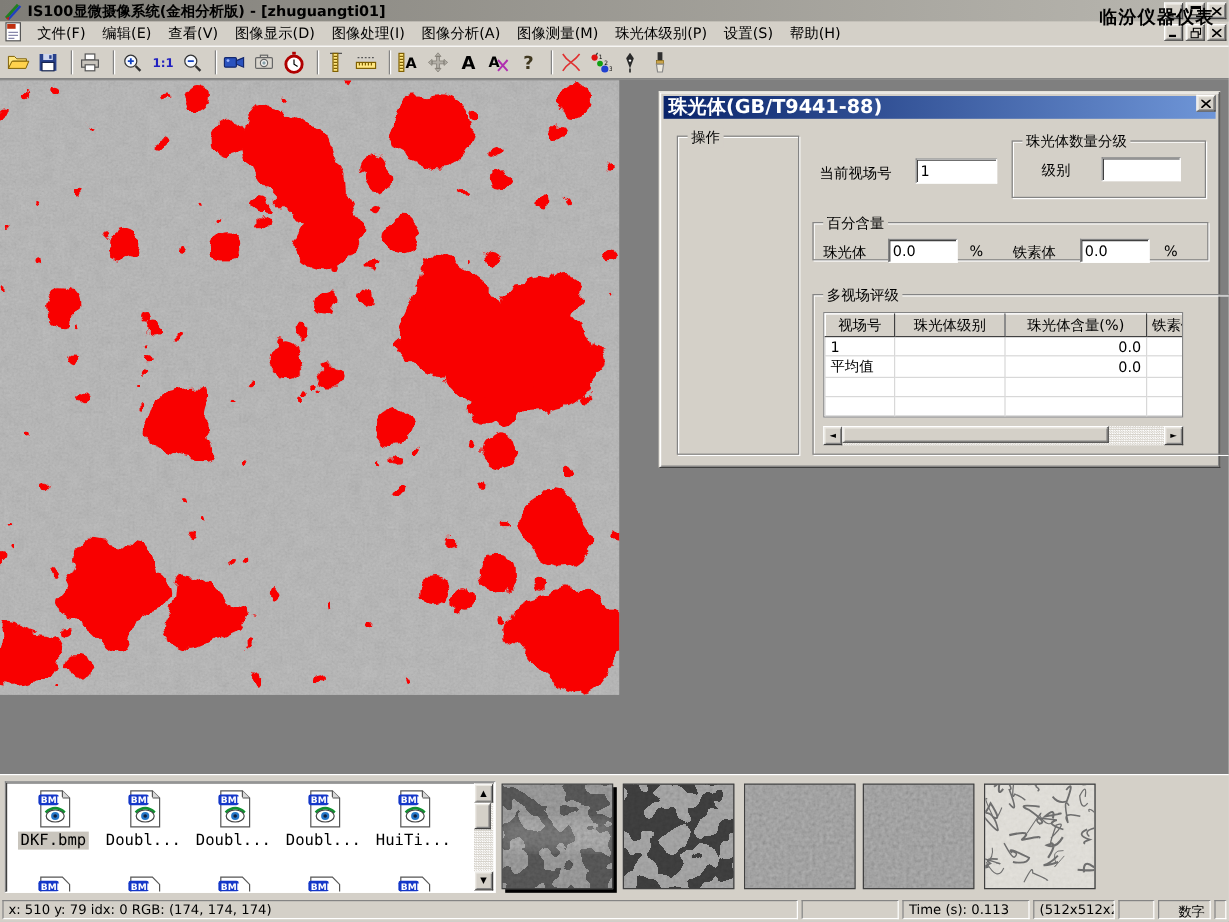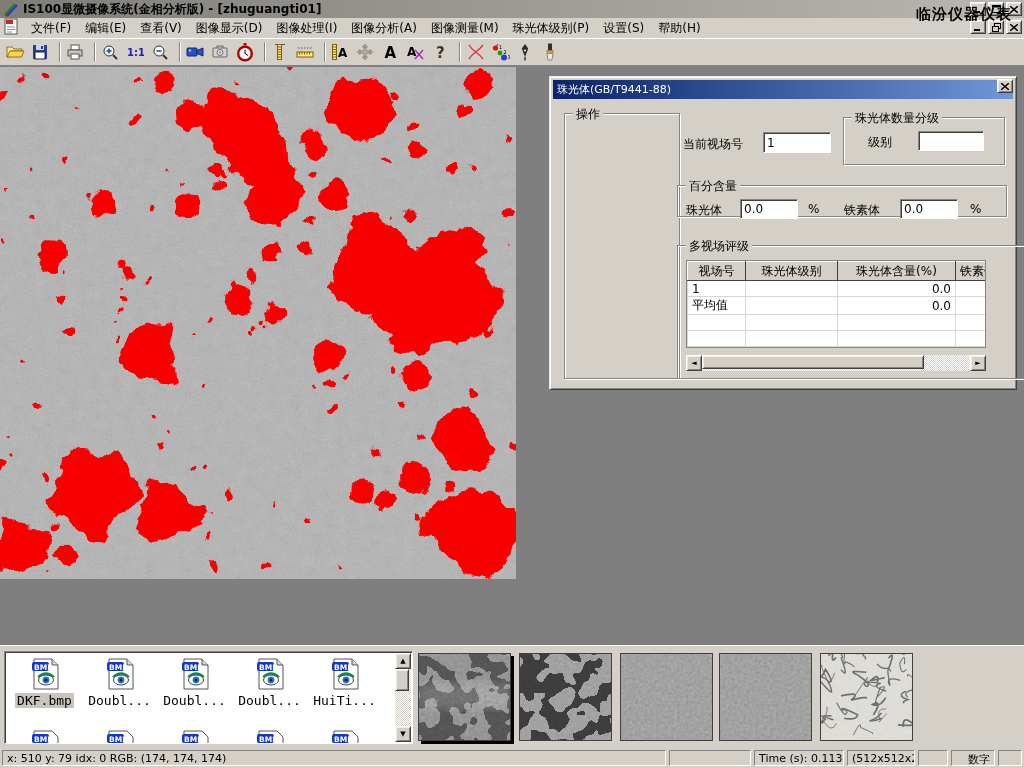"珠光体(GB/T9441-88)" #dlg-title .t { font-size: 11px -> 16px; font-weight: normal -> bold }
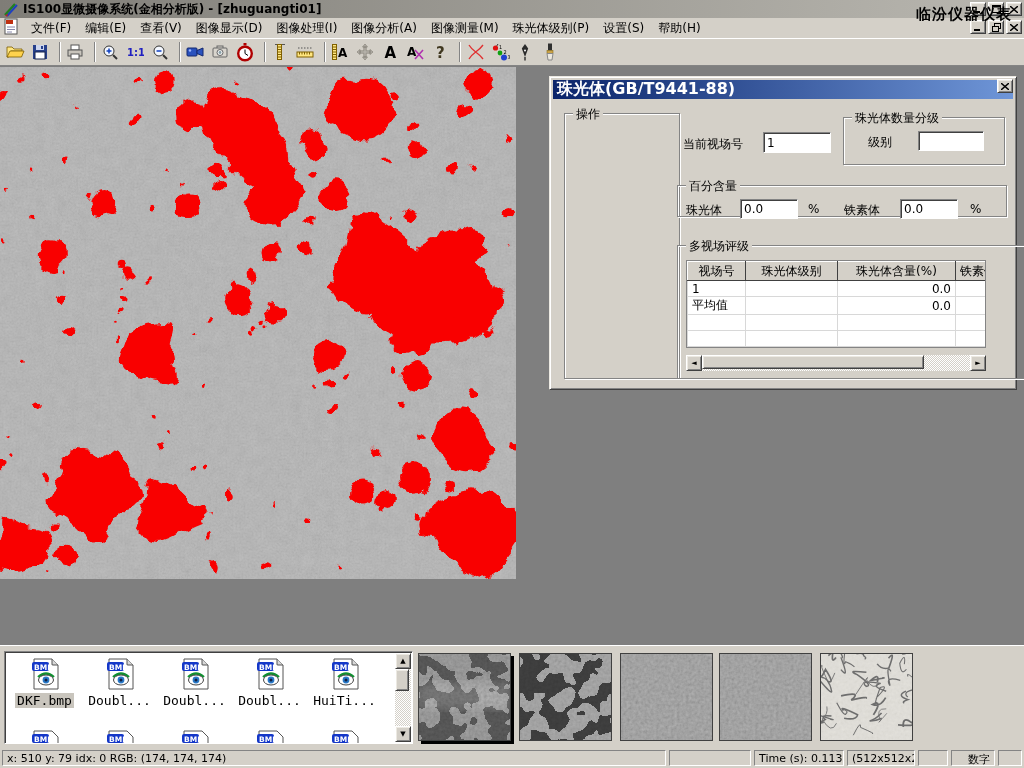"操作" div.groupbox { width: 116px -> 102px }
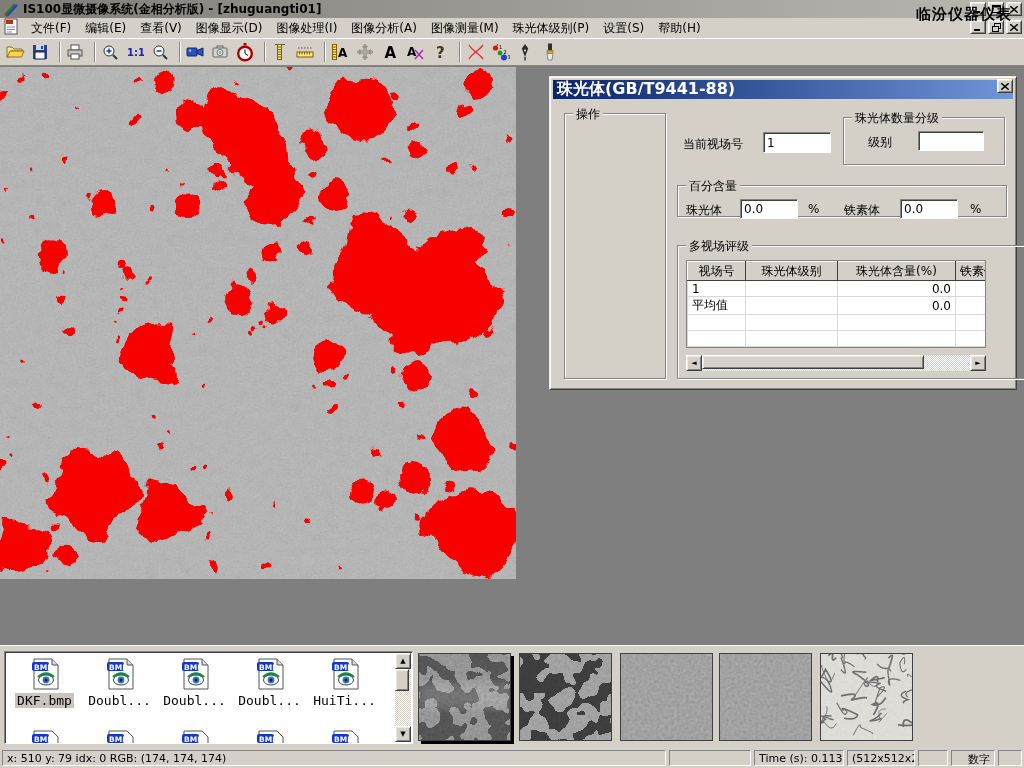"Time (s): 0.113" span.sb-panel { width: 90px -> 106px }
